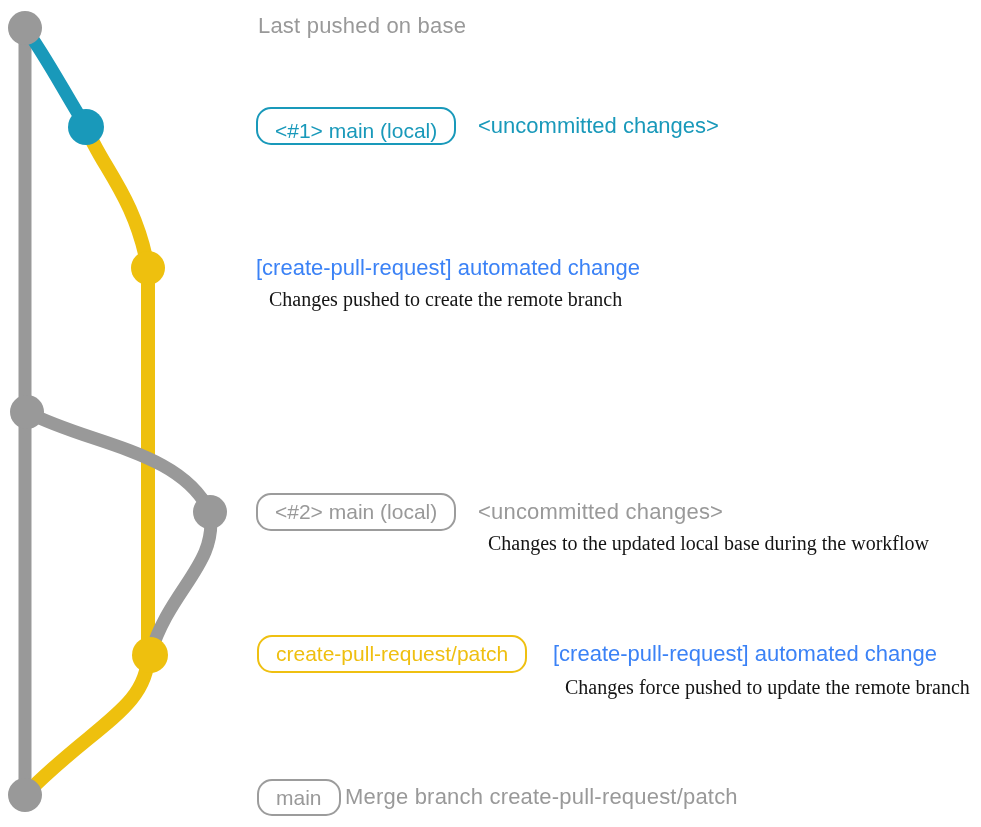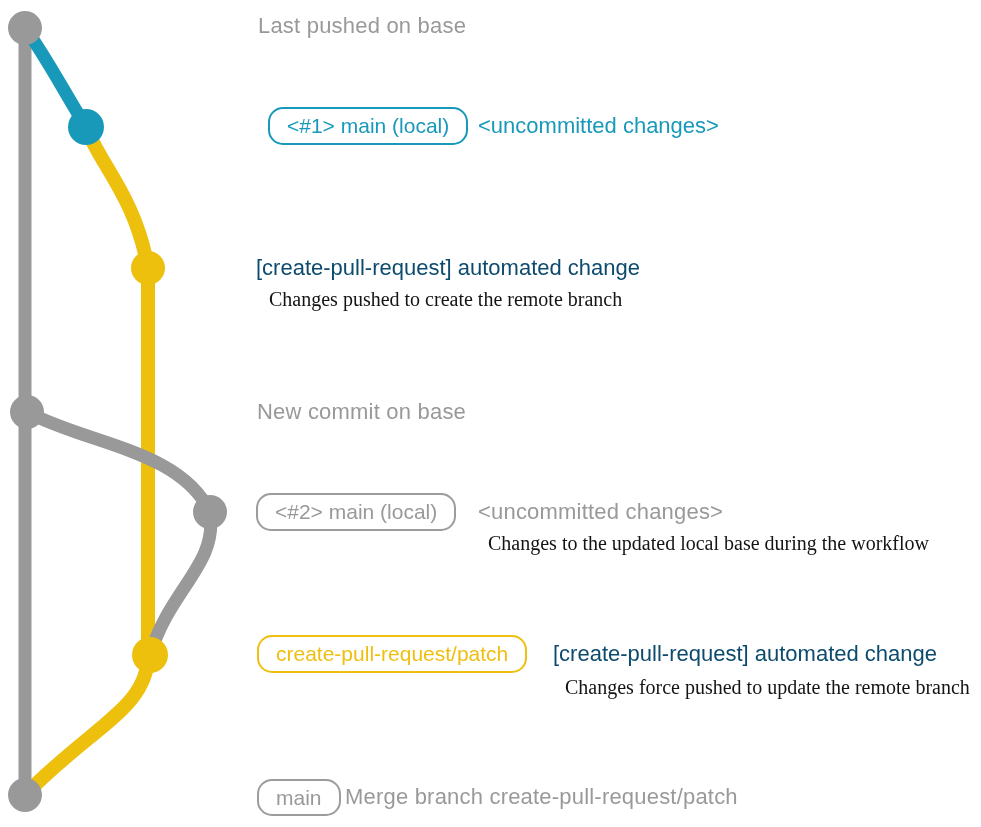"<#1> main (local)" div.branch-tag { align-items: none -> flex-end; left: 268px -> 256px }
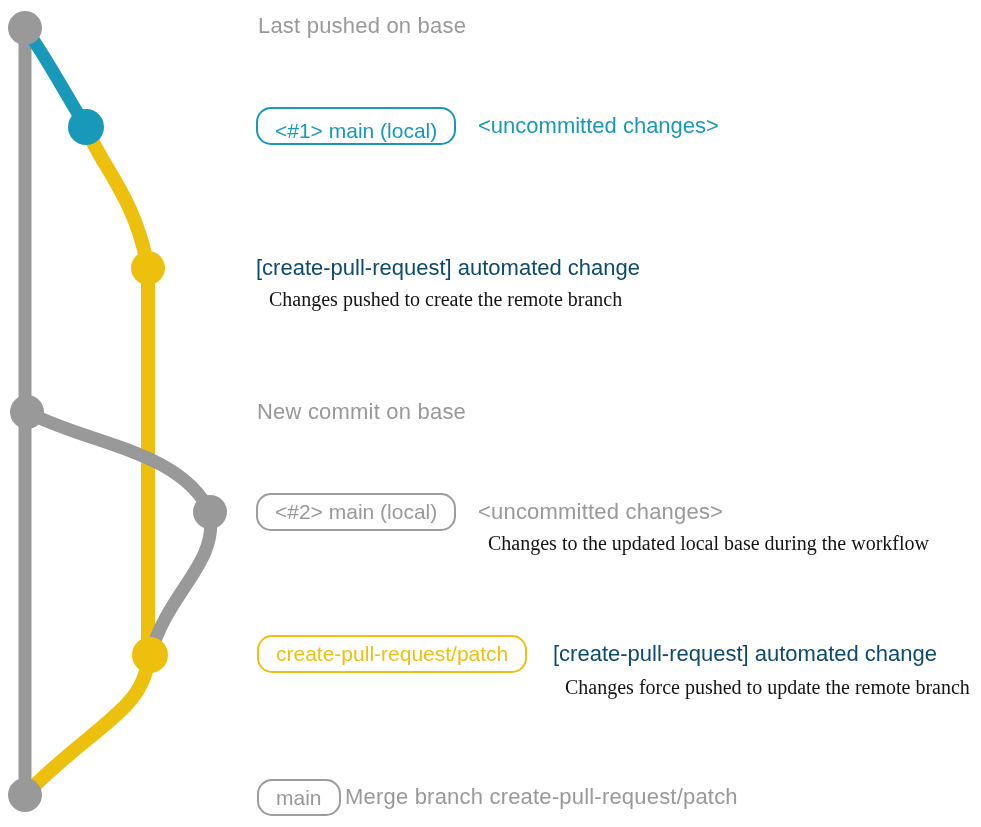"[create-pull-request] automated change" .yellow-text { color: #0c4a6e -> #3b82f6 }
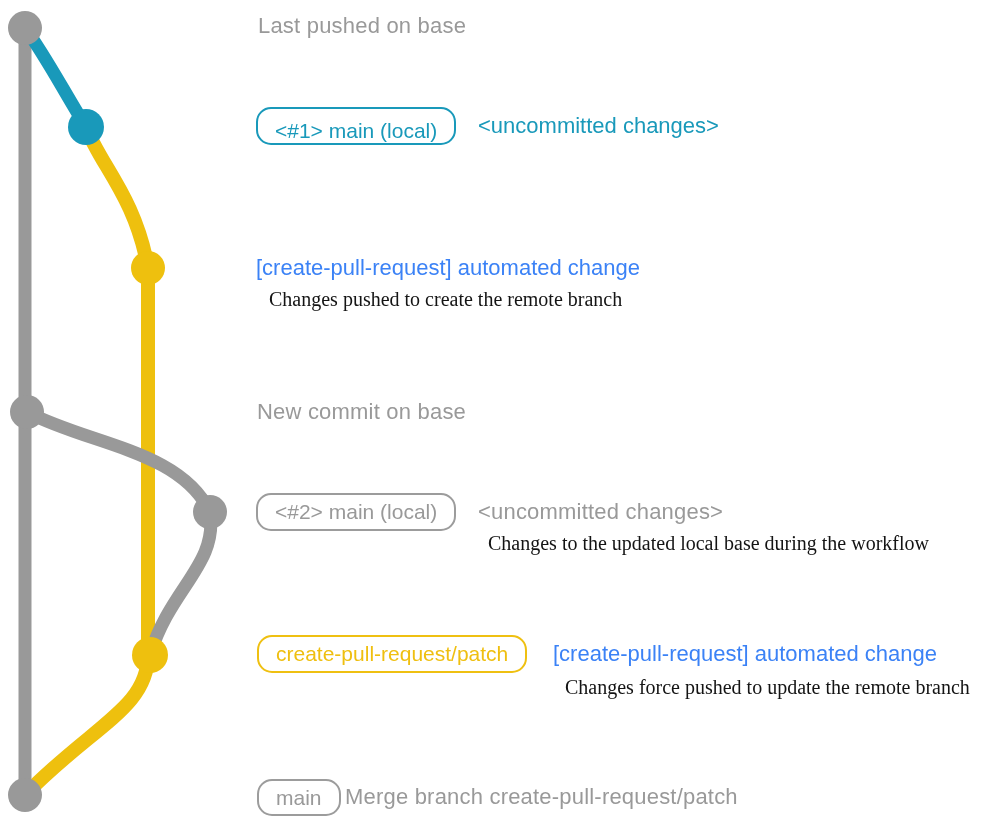"New commit on base" div.abs { html: <div>New commit on base</div> -> none }
